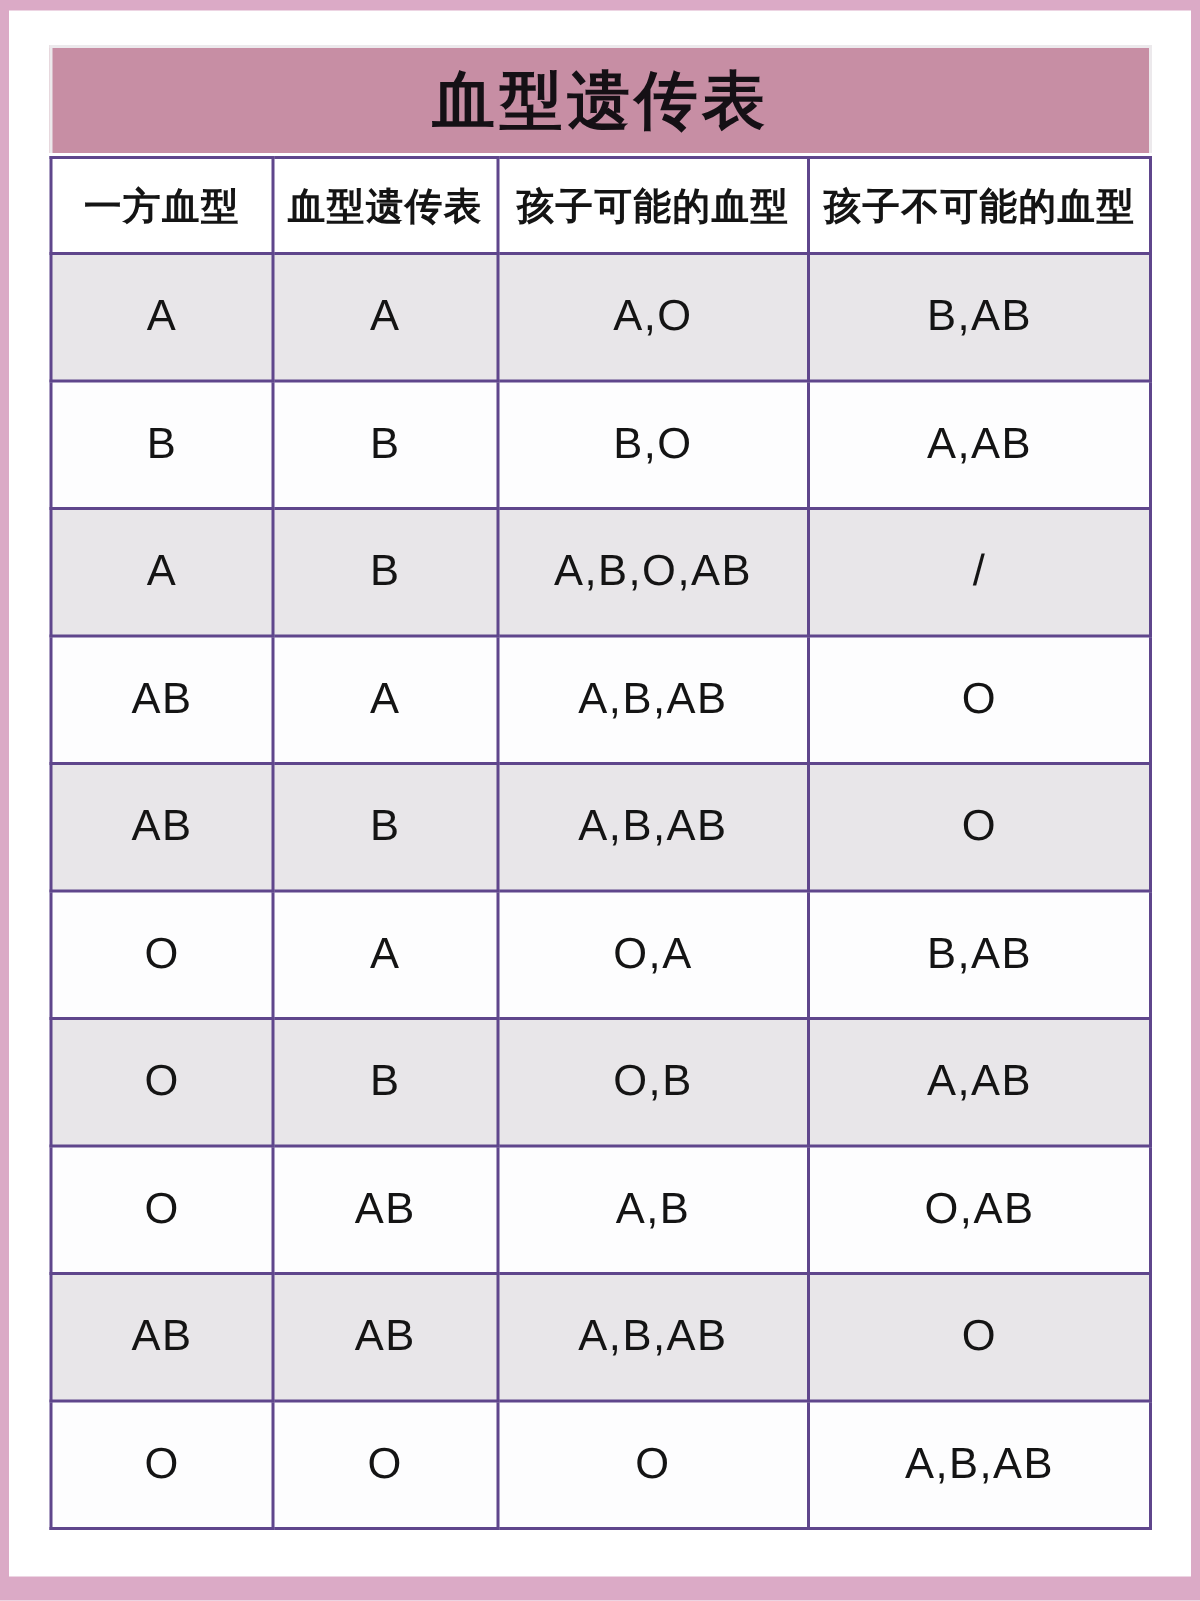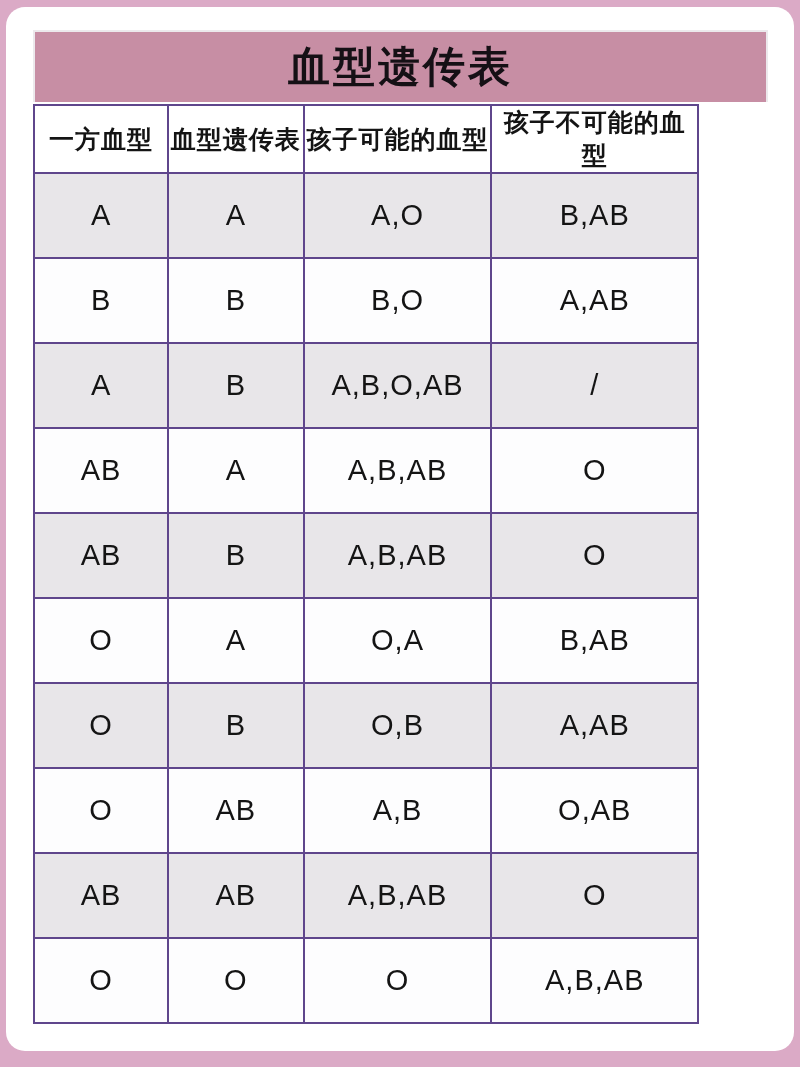"血型遗传表" .panel { border-radius: 19px -> none }
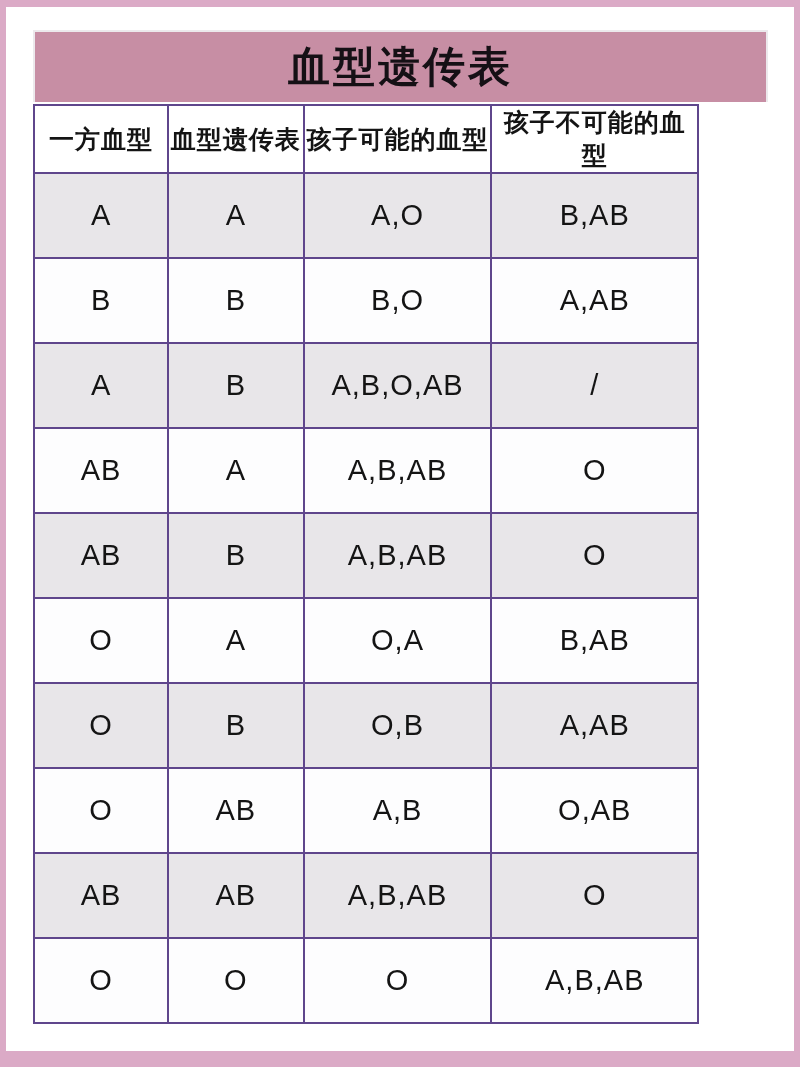"一方血型" table.blood-table { width: 666px -> 735px }
